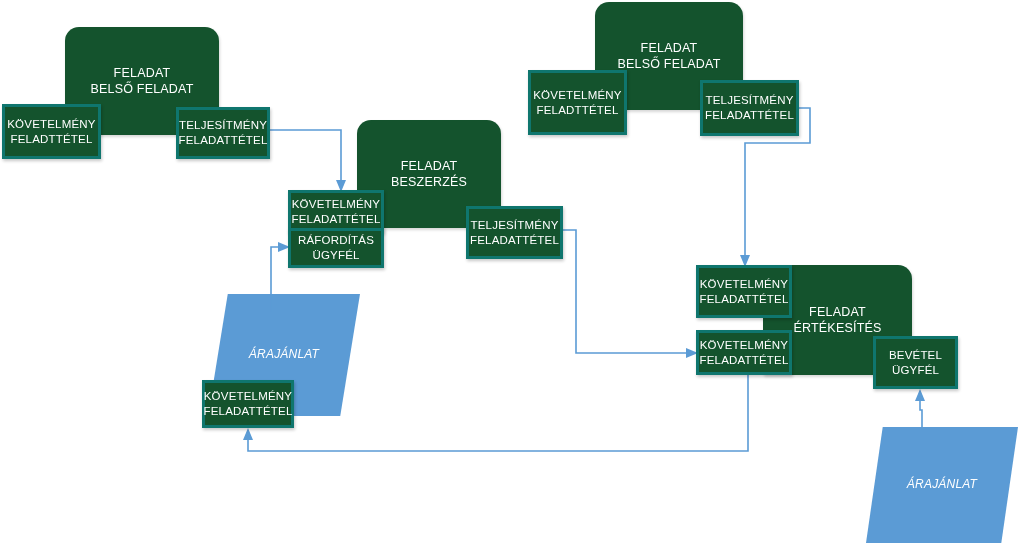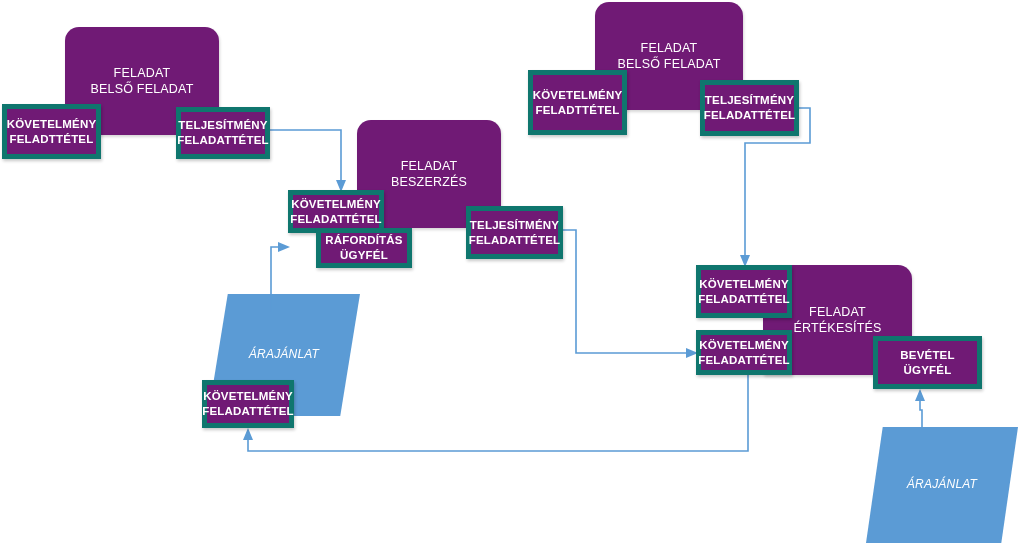"FELADAT" .node { background: #701a75 -> #14532d }
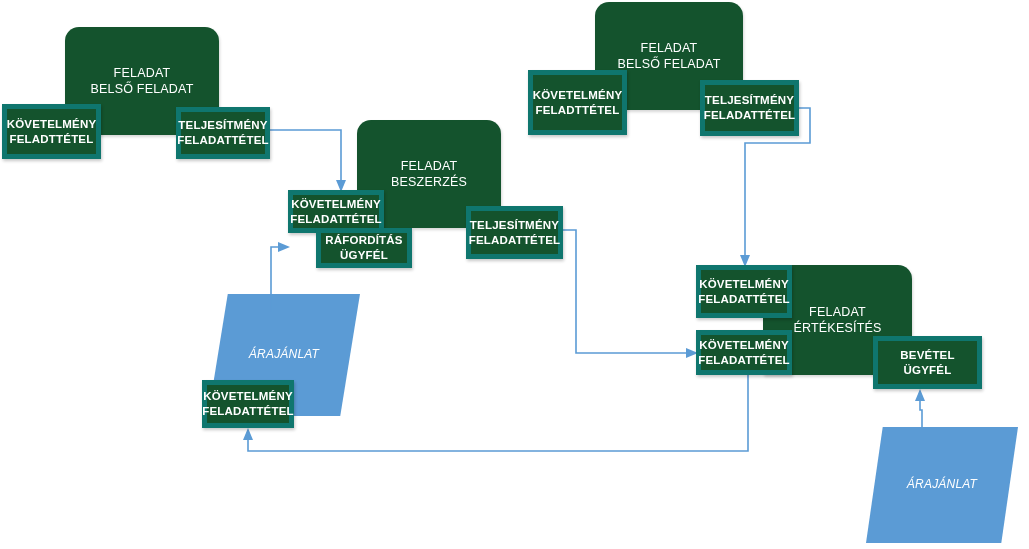"KÖVETELMÉNY" .iface { border: 5px solid #0f766e -> 3px solid #0f766e; font-weight: bold -> none }
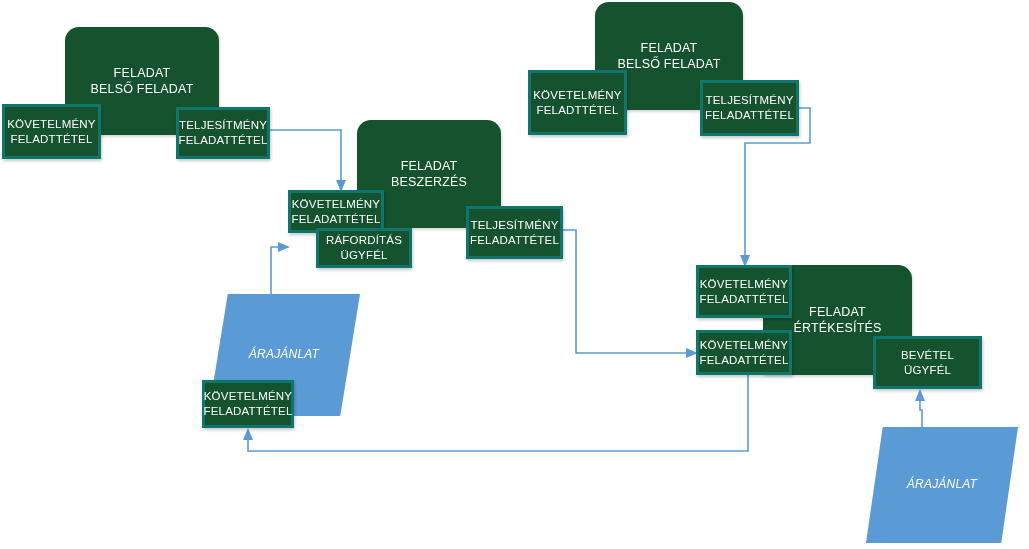"RÁFORDÍTÁS" div.node { margin-left: 28px -> none }
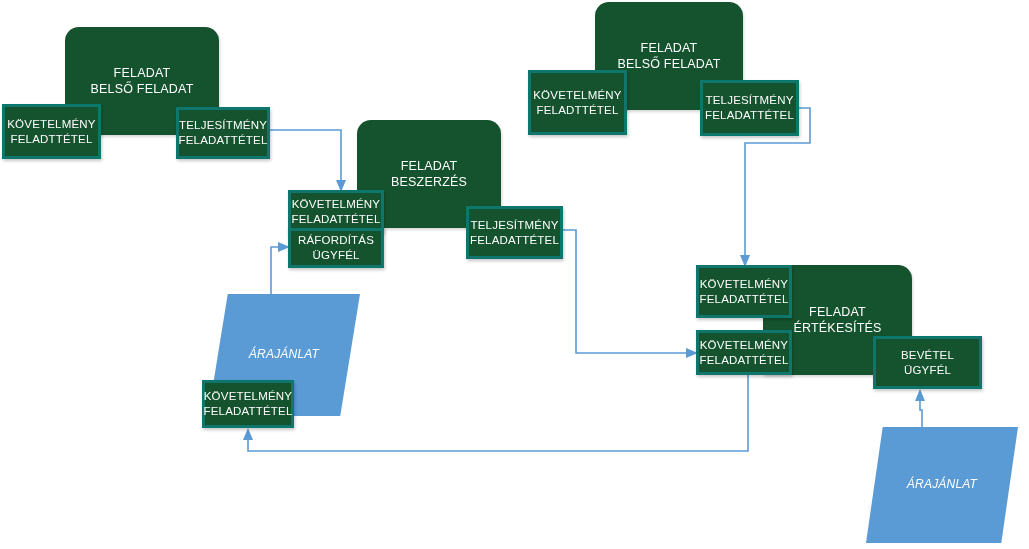"BEVÉTEL" div.node { width: 109px -> 85px }
